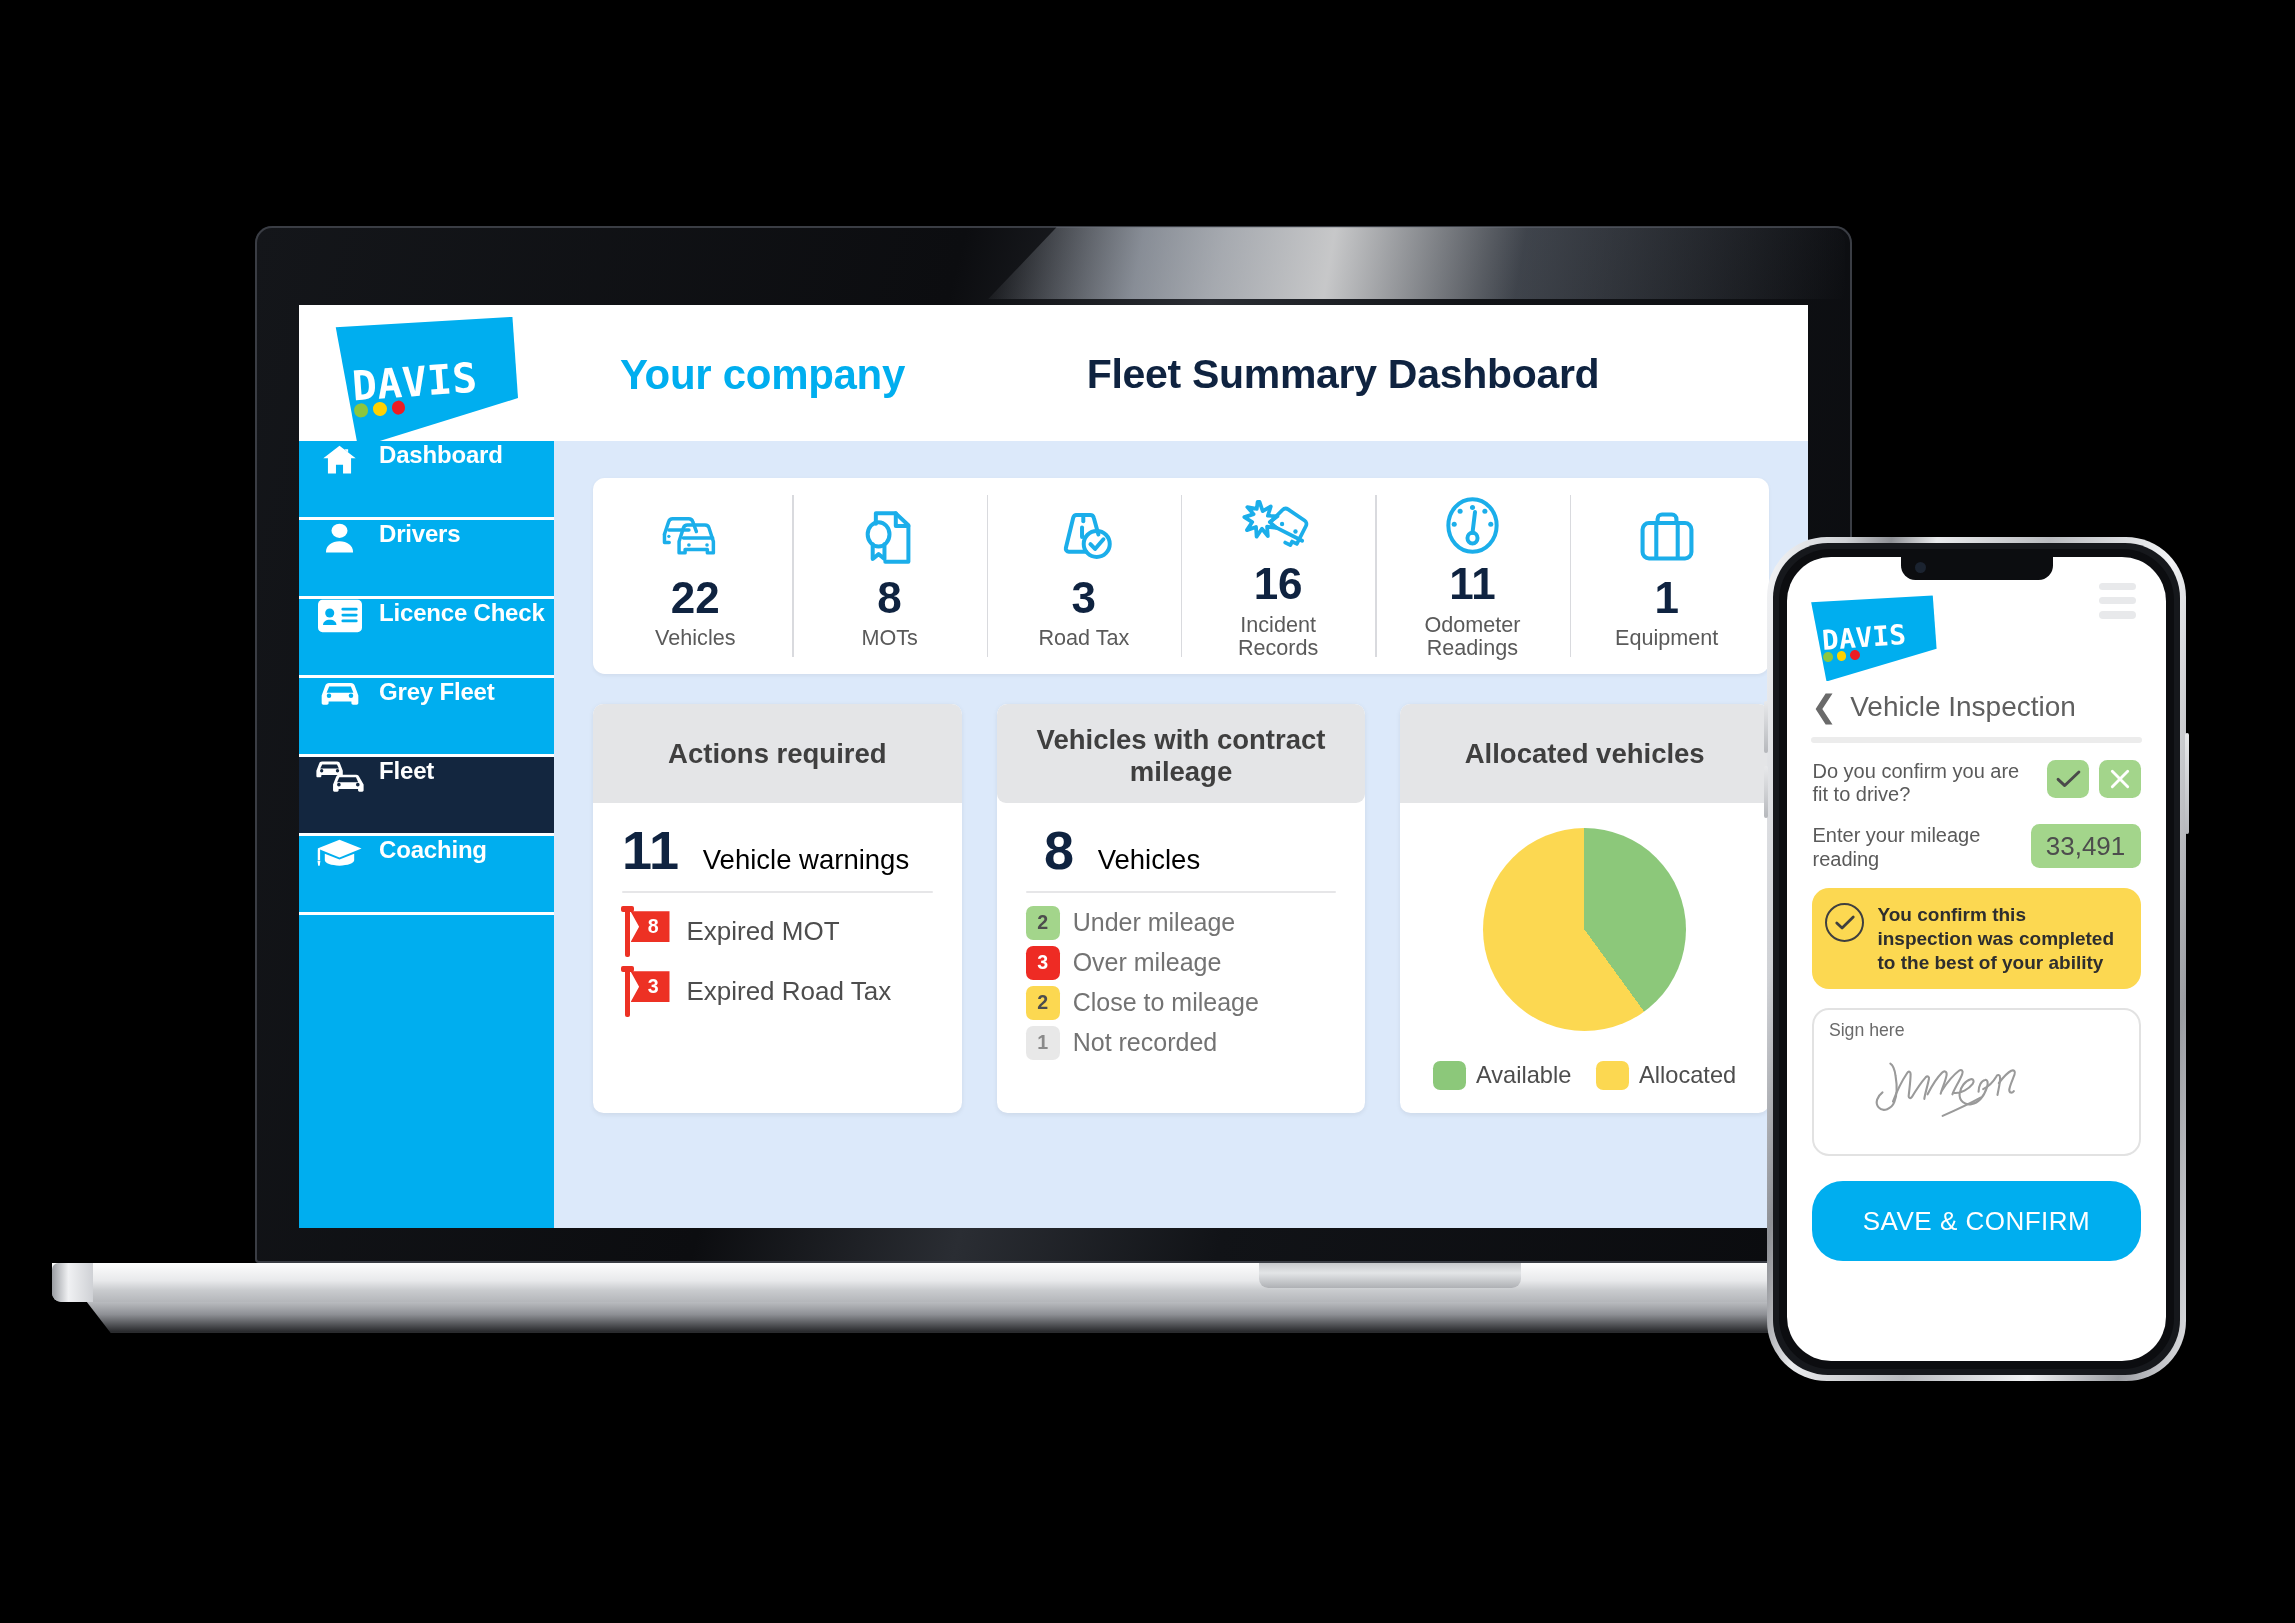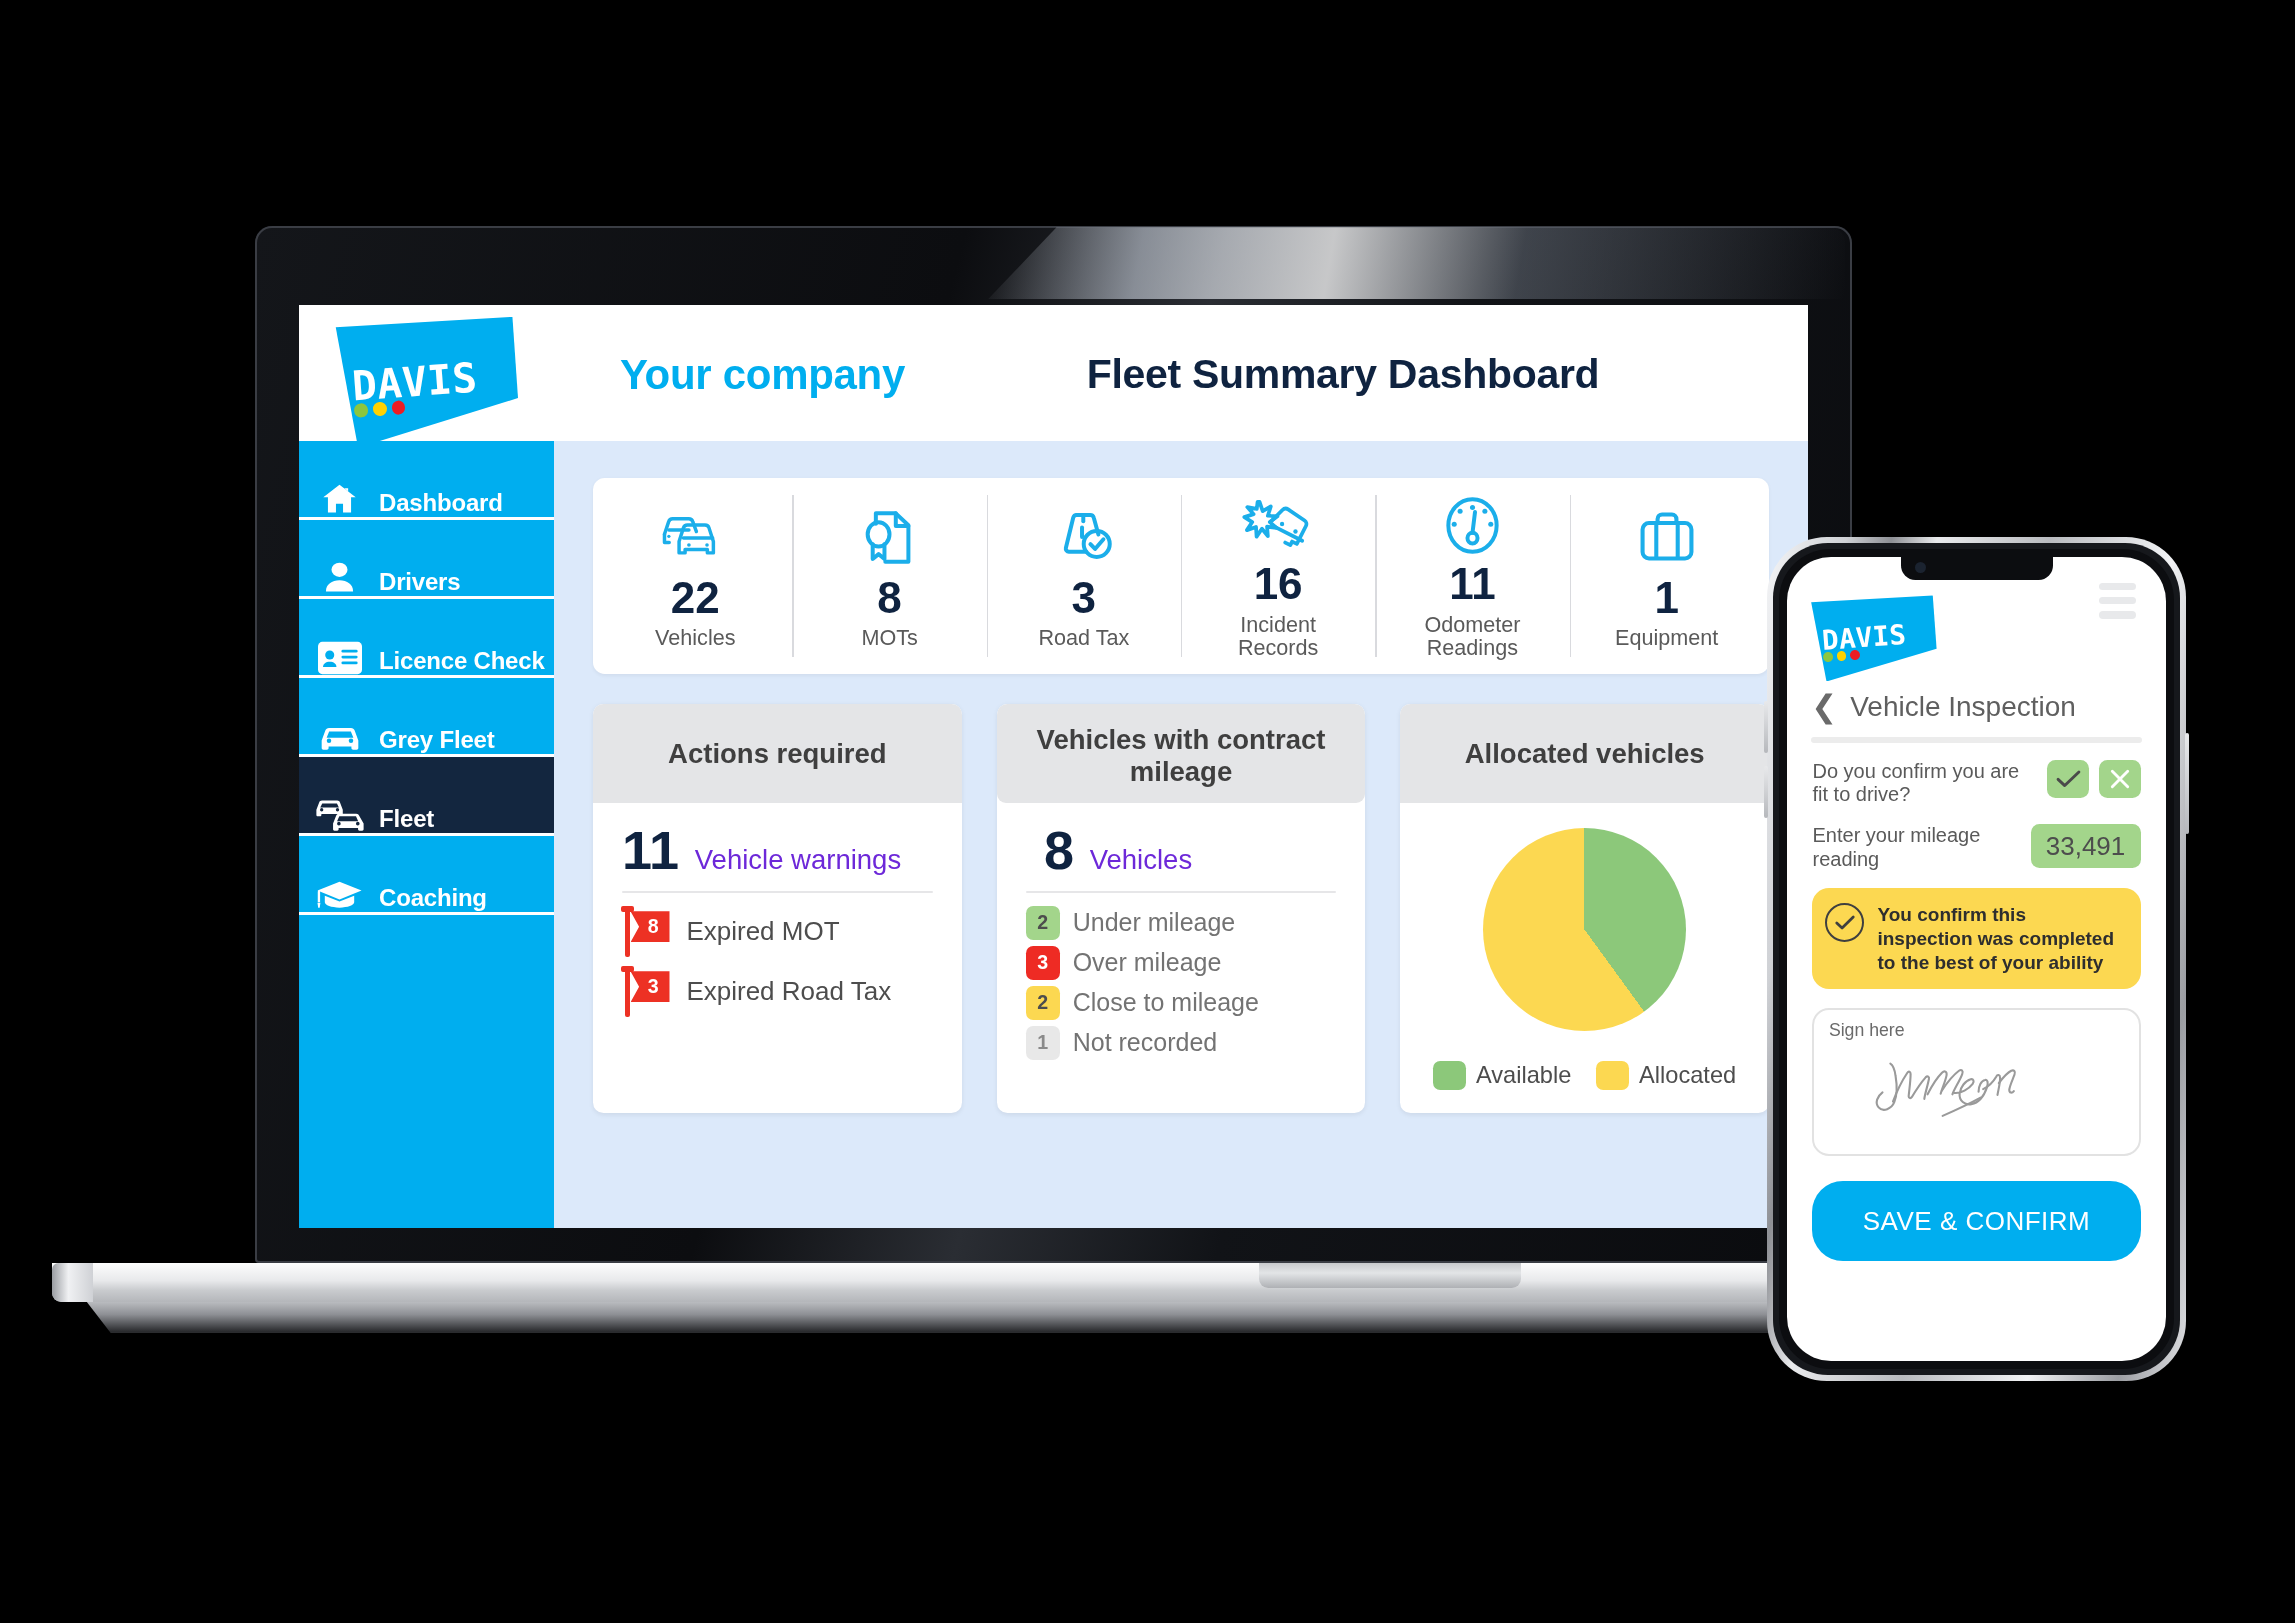"Dashboard" .nav-item { align-items: flex-end -> flex-start }
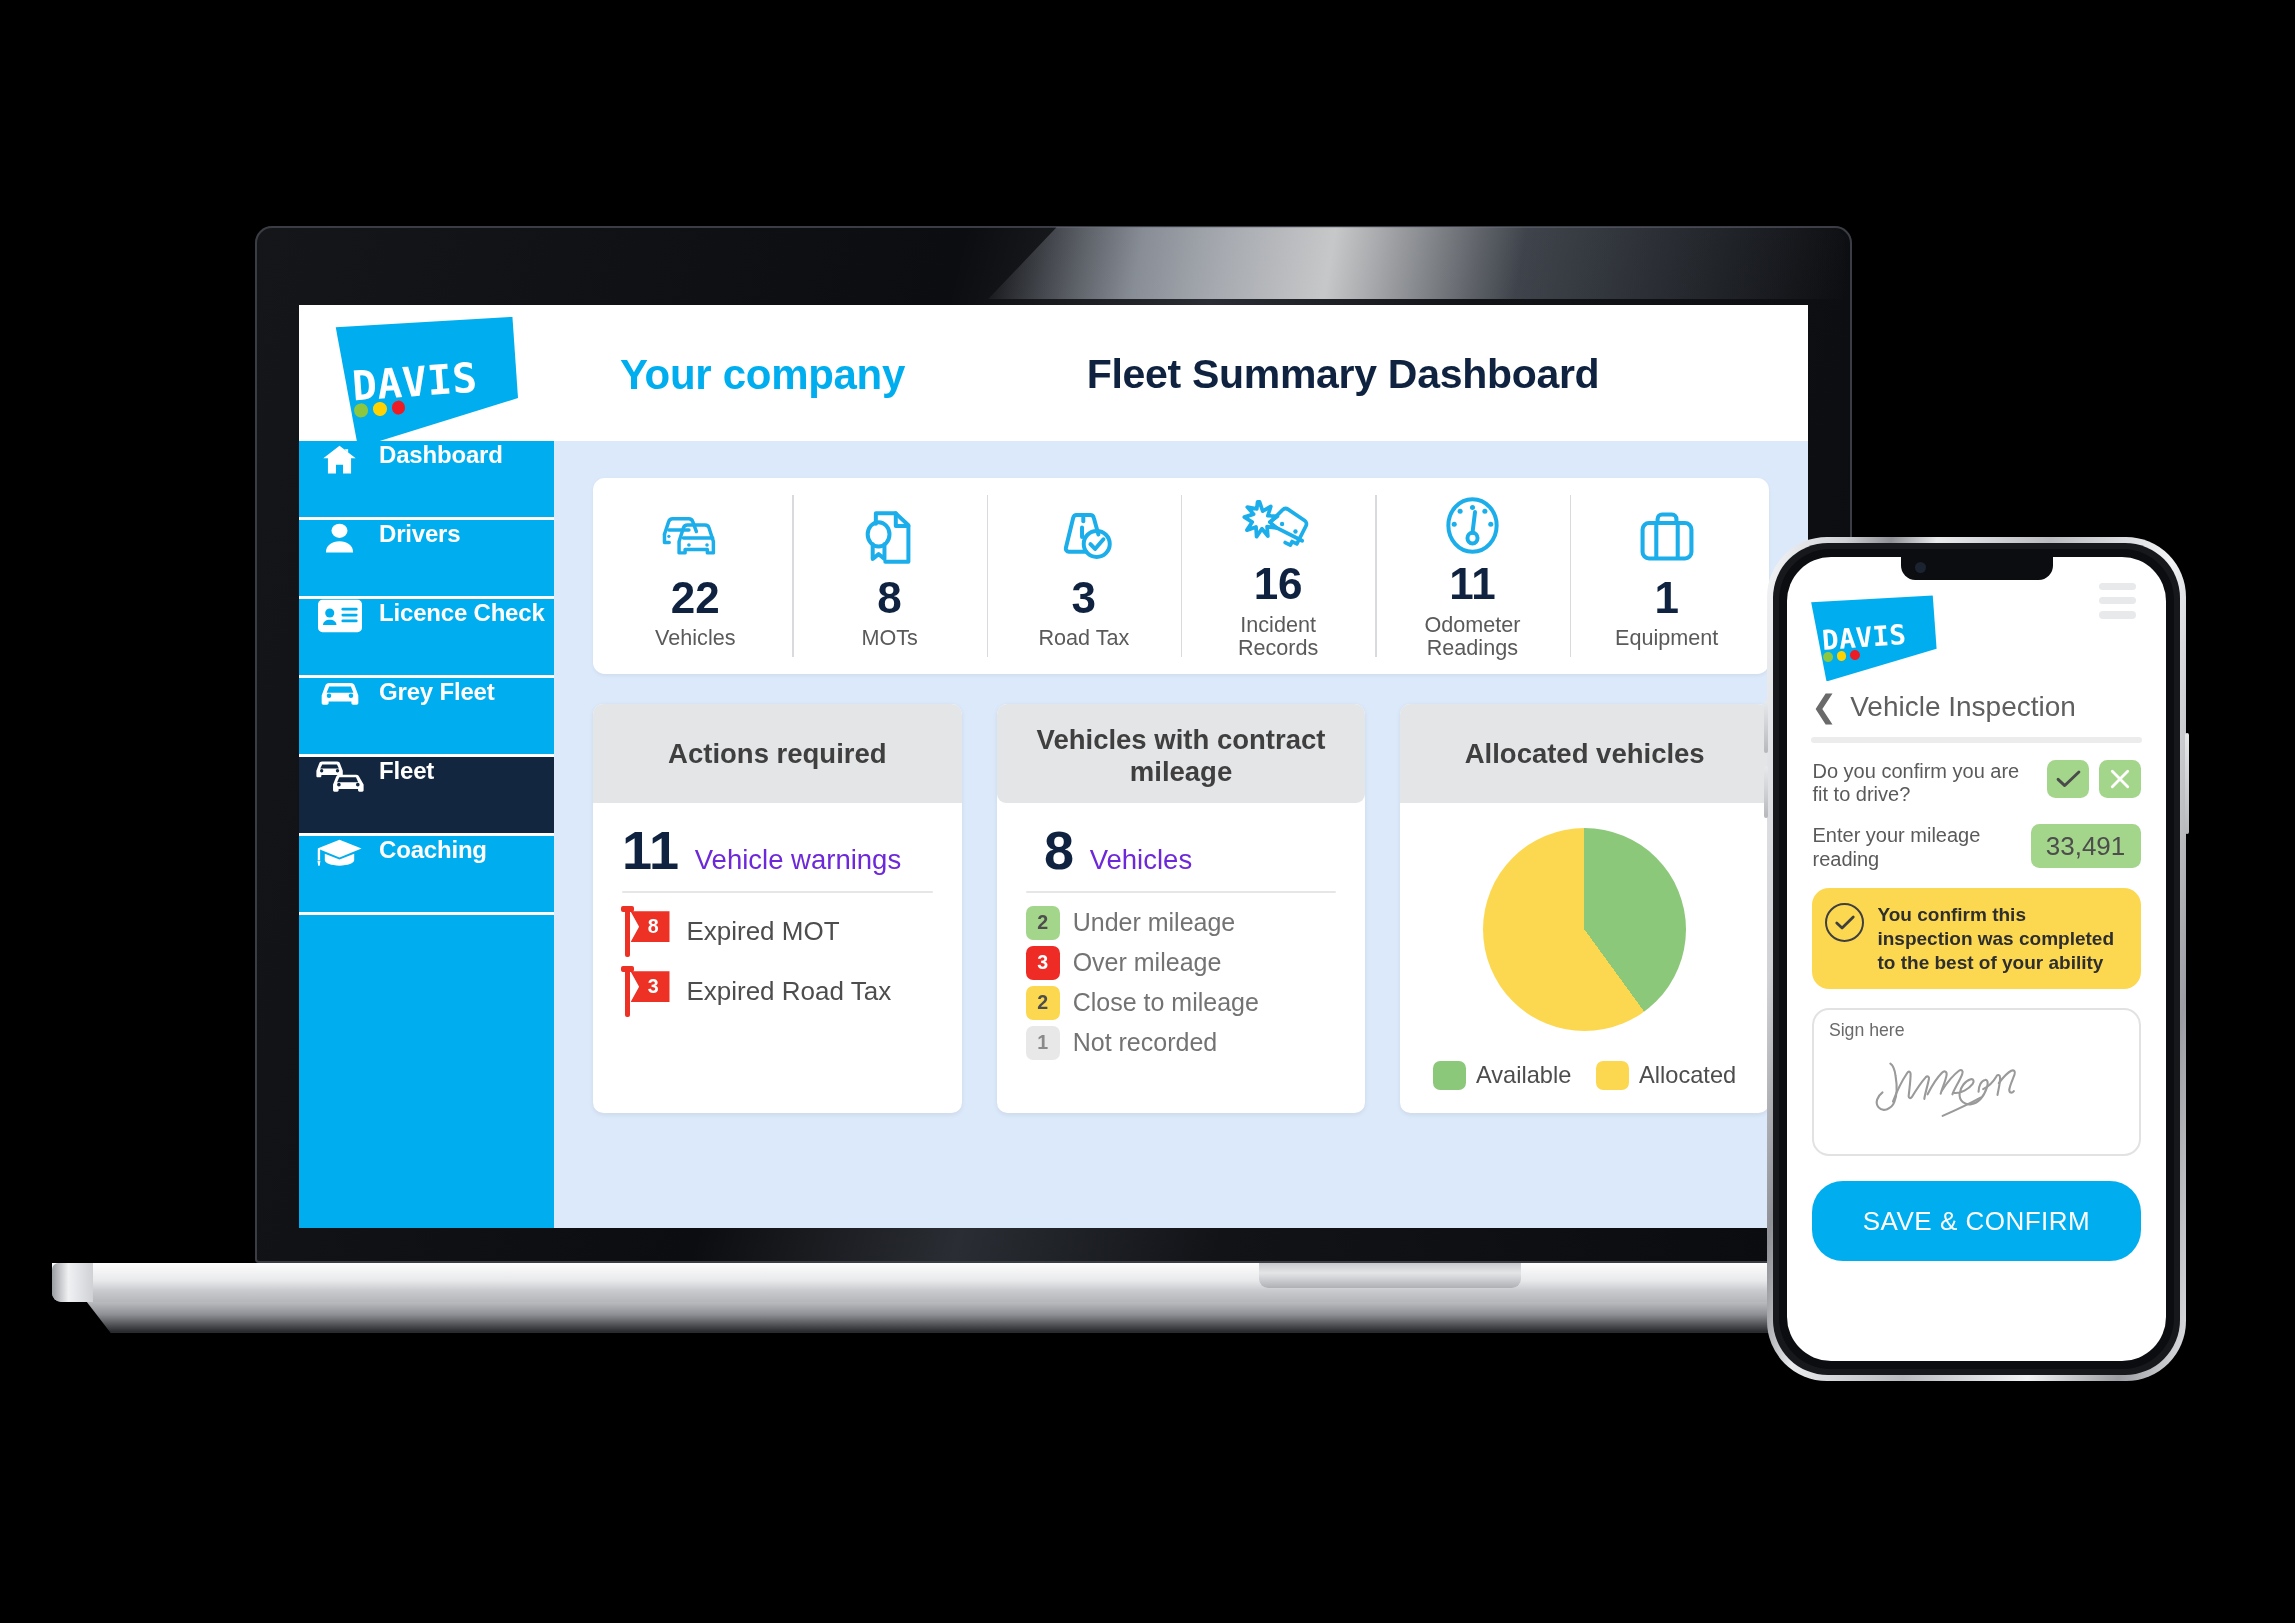"Vehicle warnings" .big-txt { color: #6d28d9 -> #000000; margin-left: none -> 8px }
